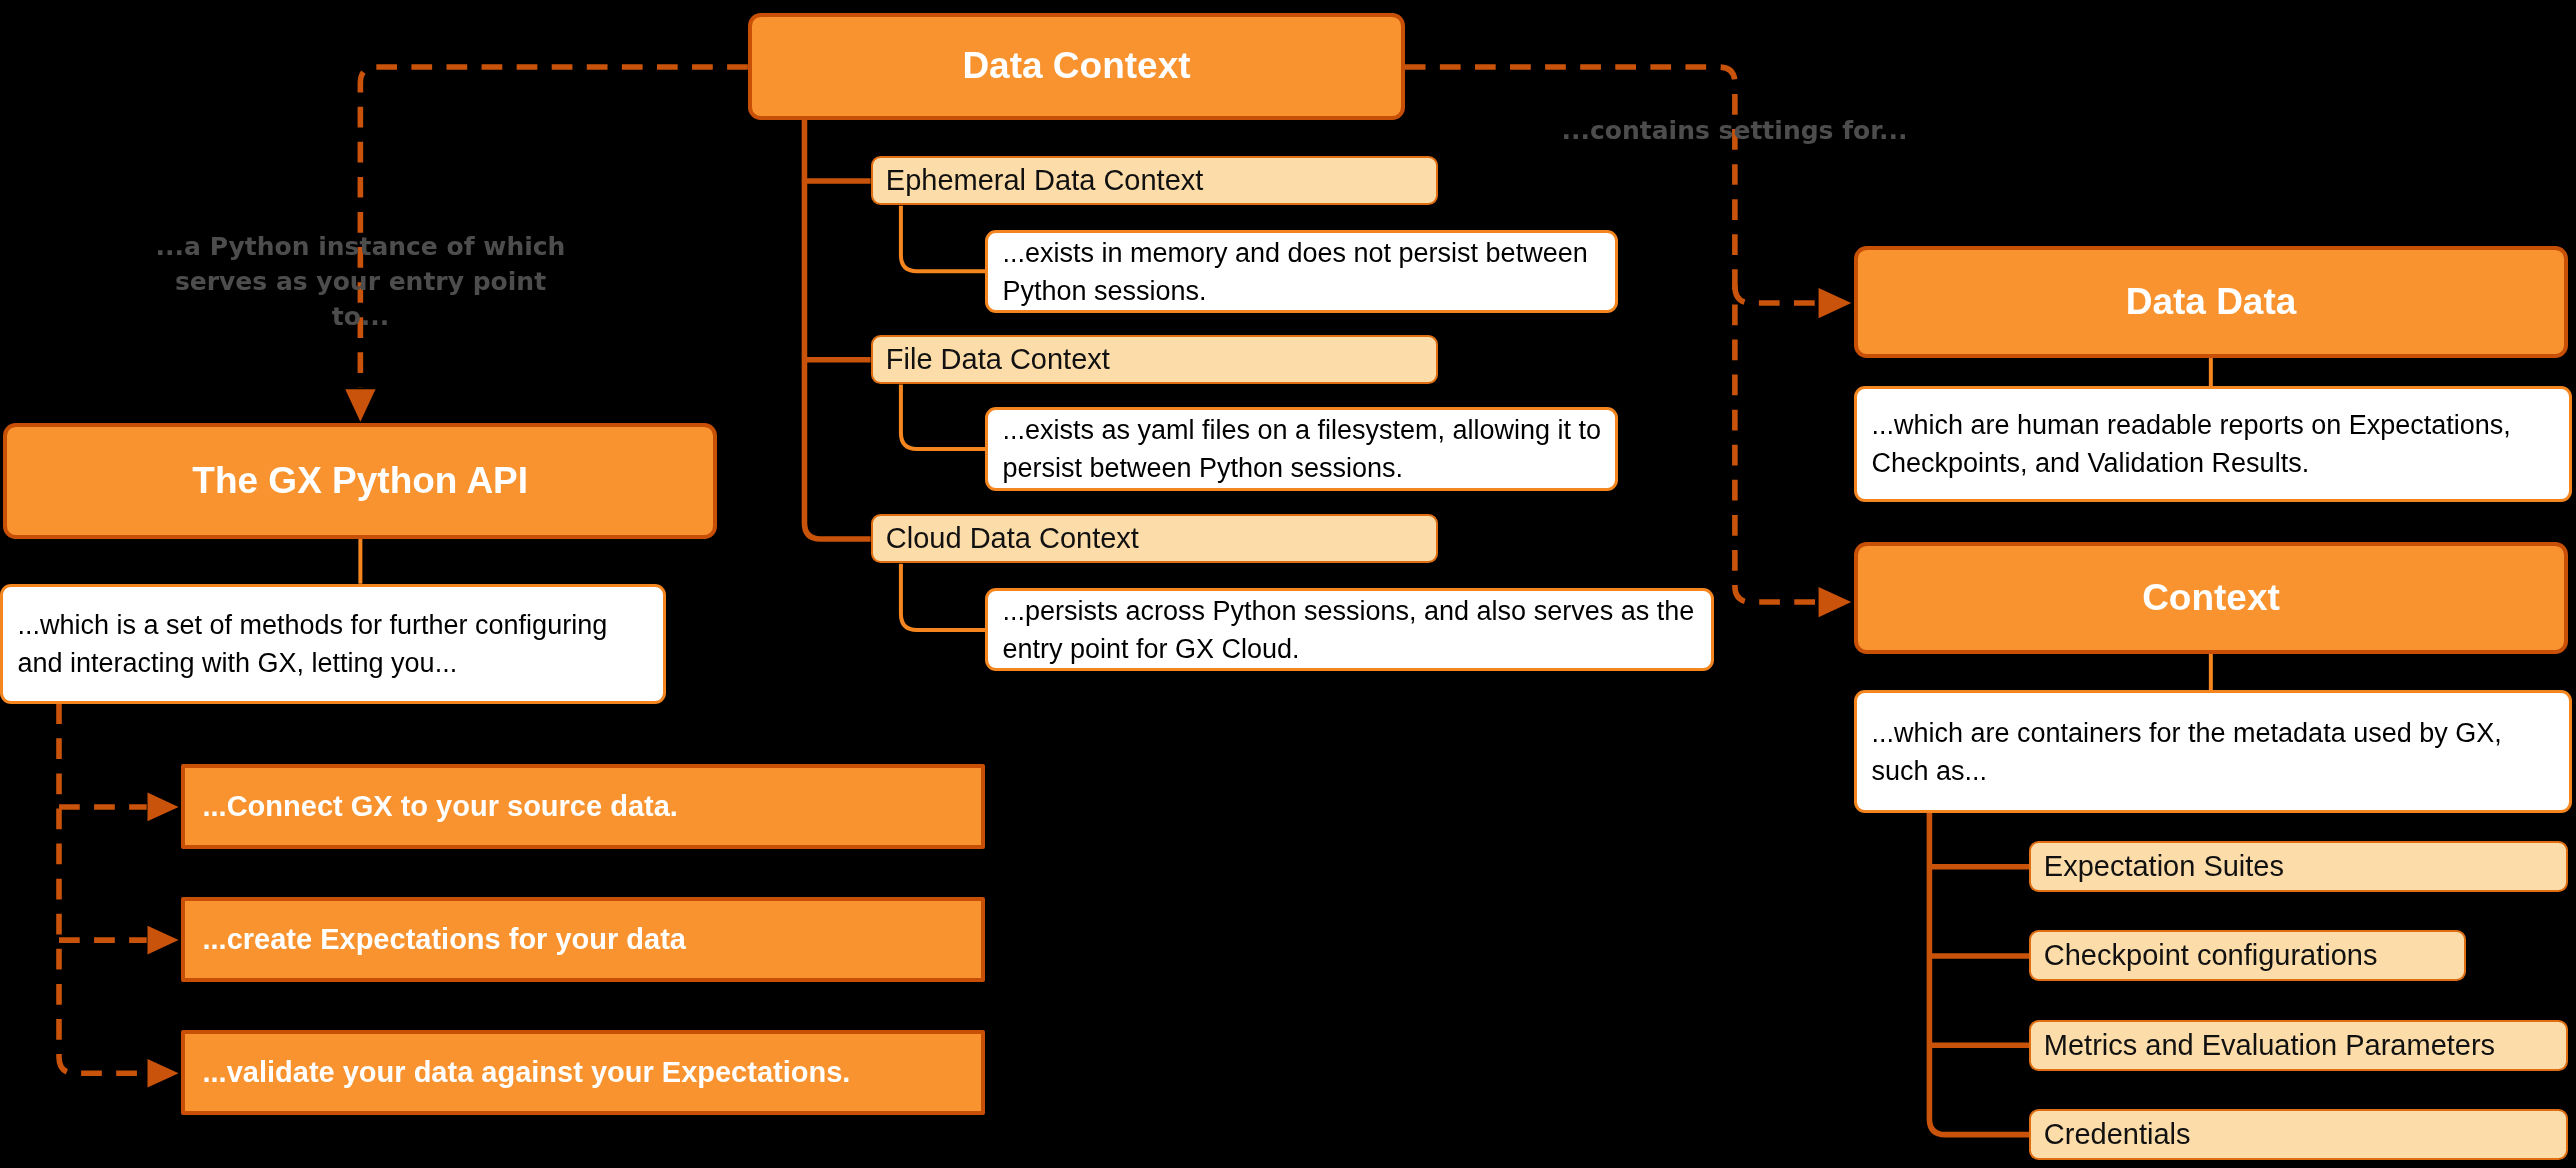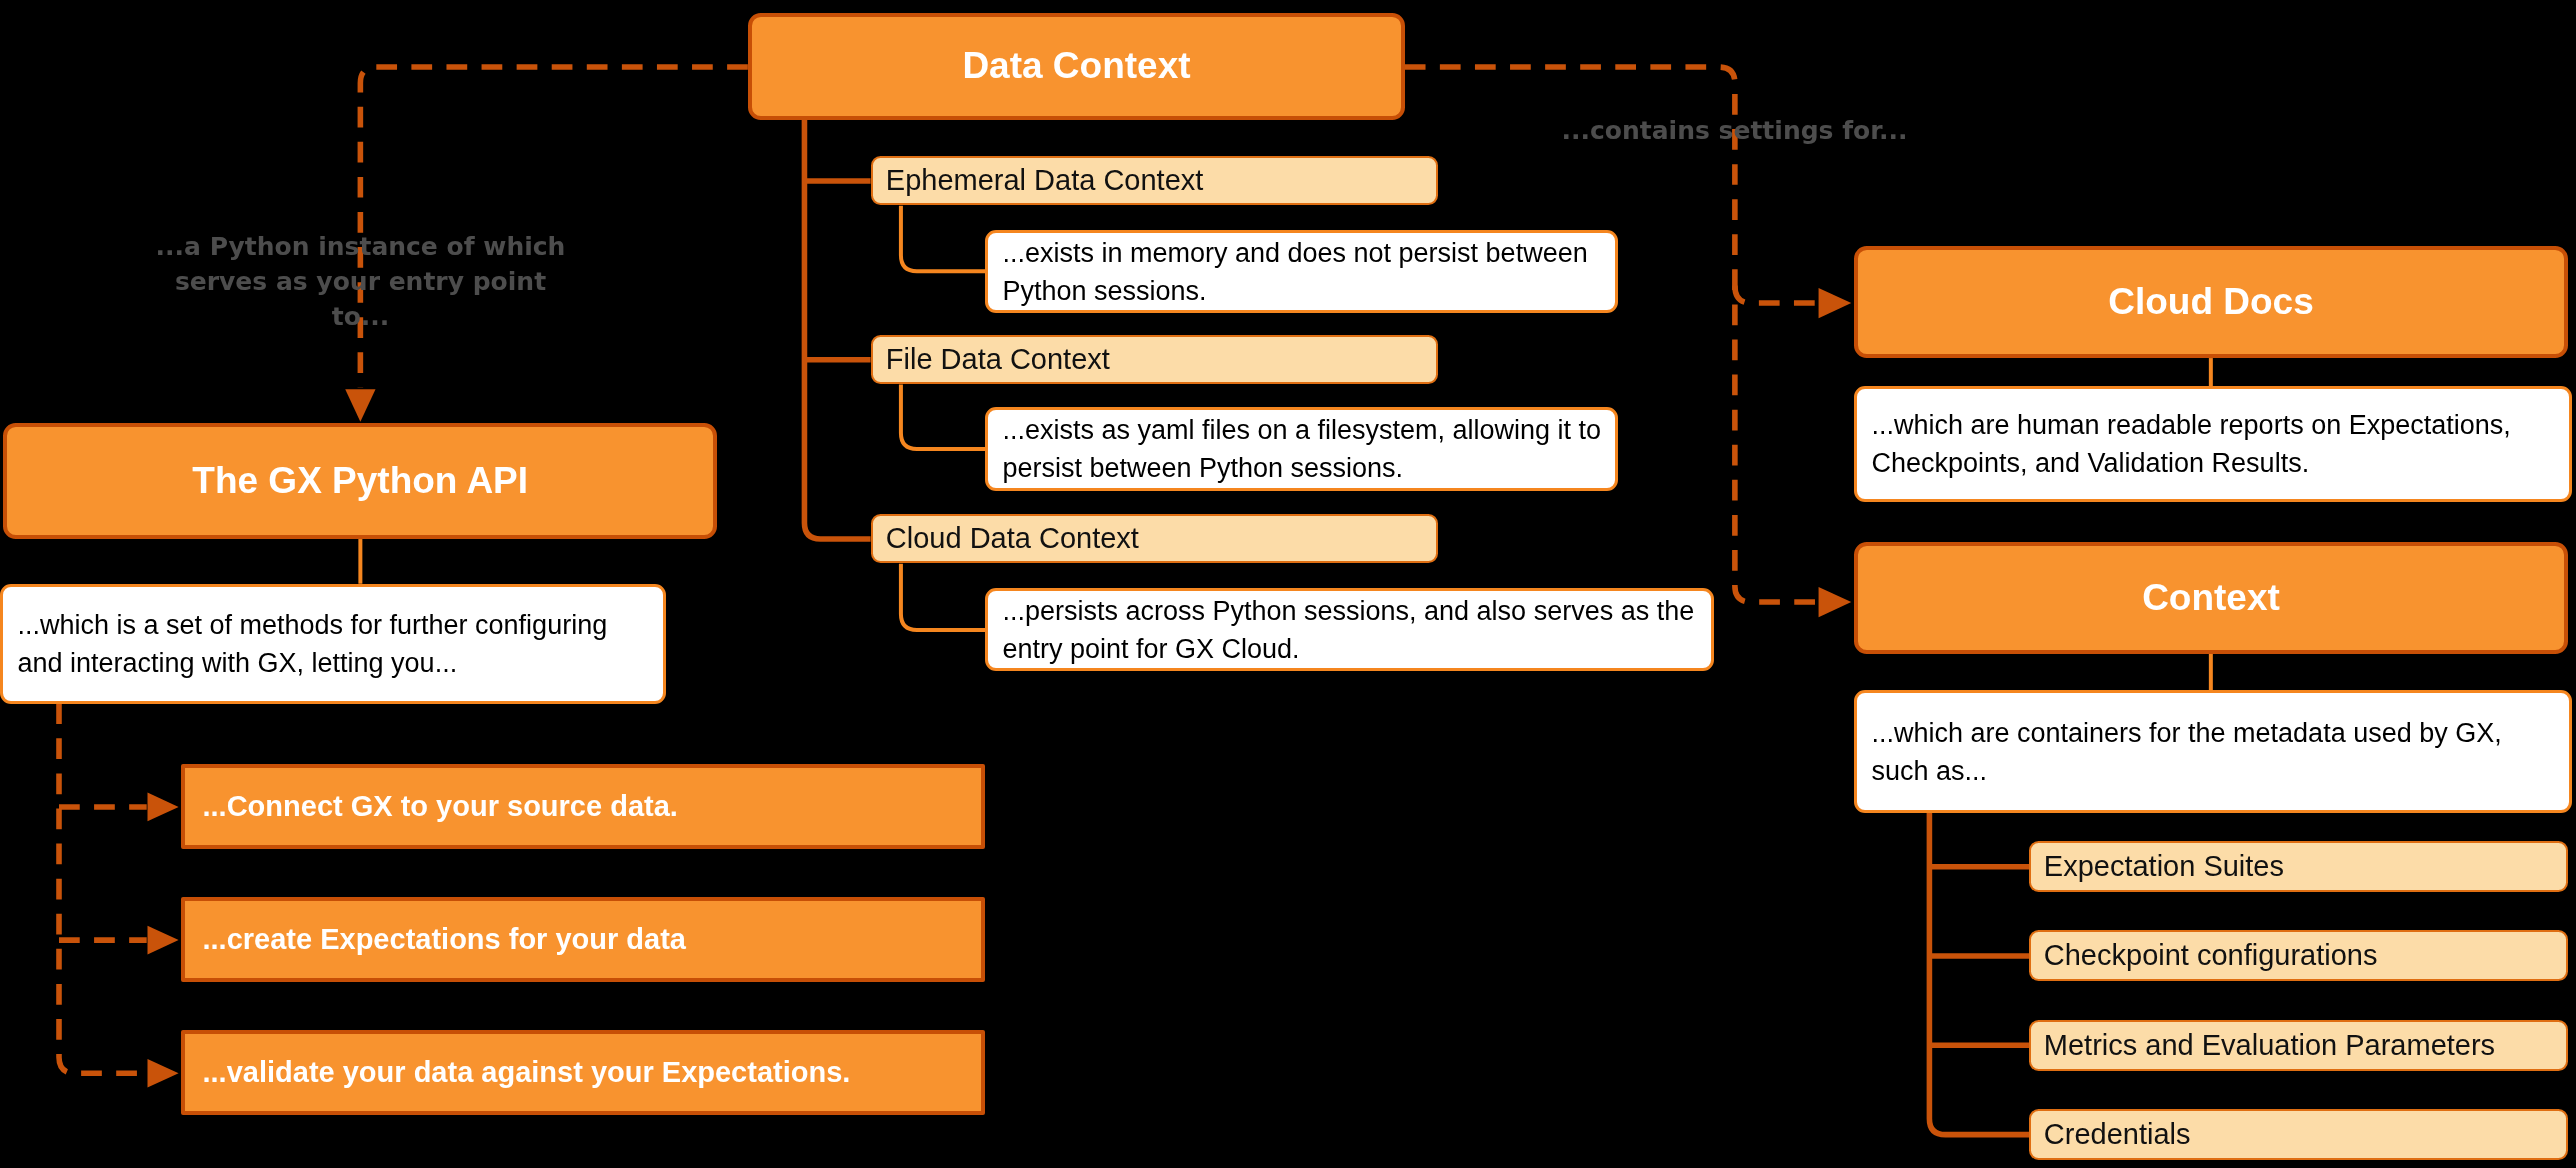"Cloud Docs" div.hdr { text: Cloud Docs -> Data Data }
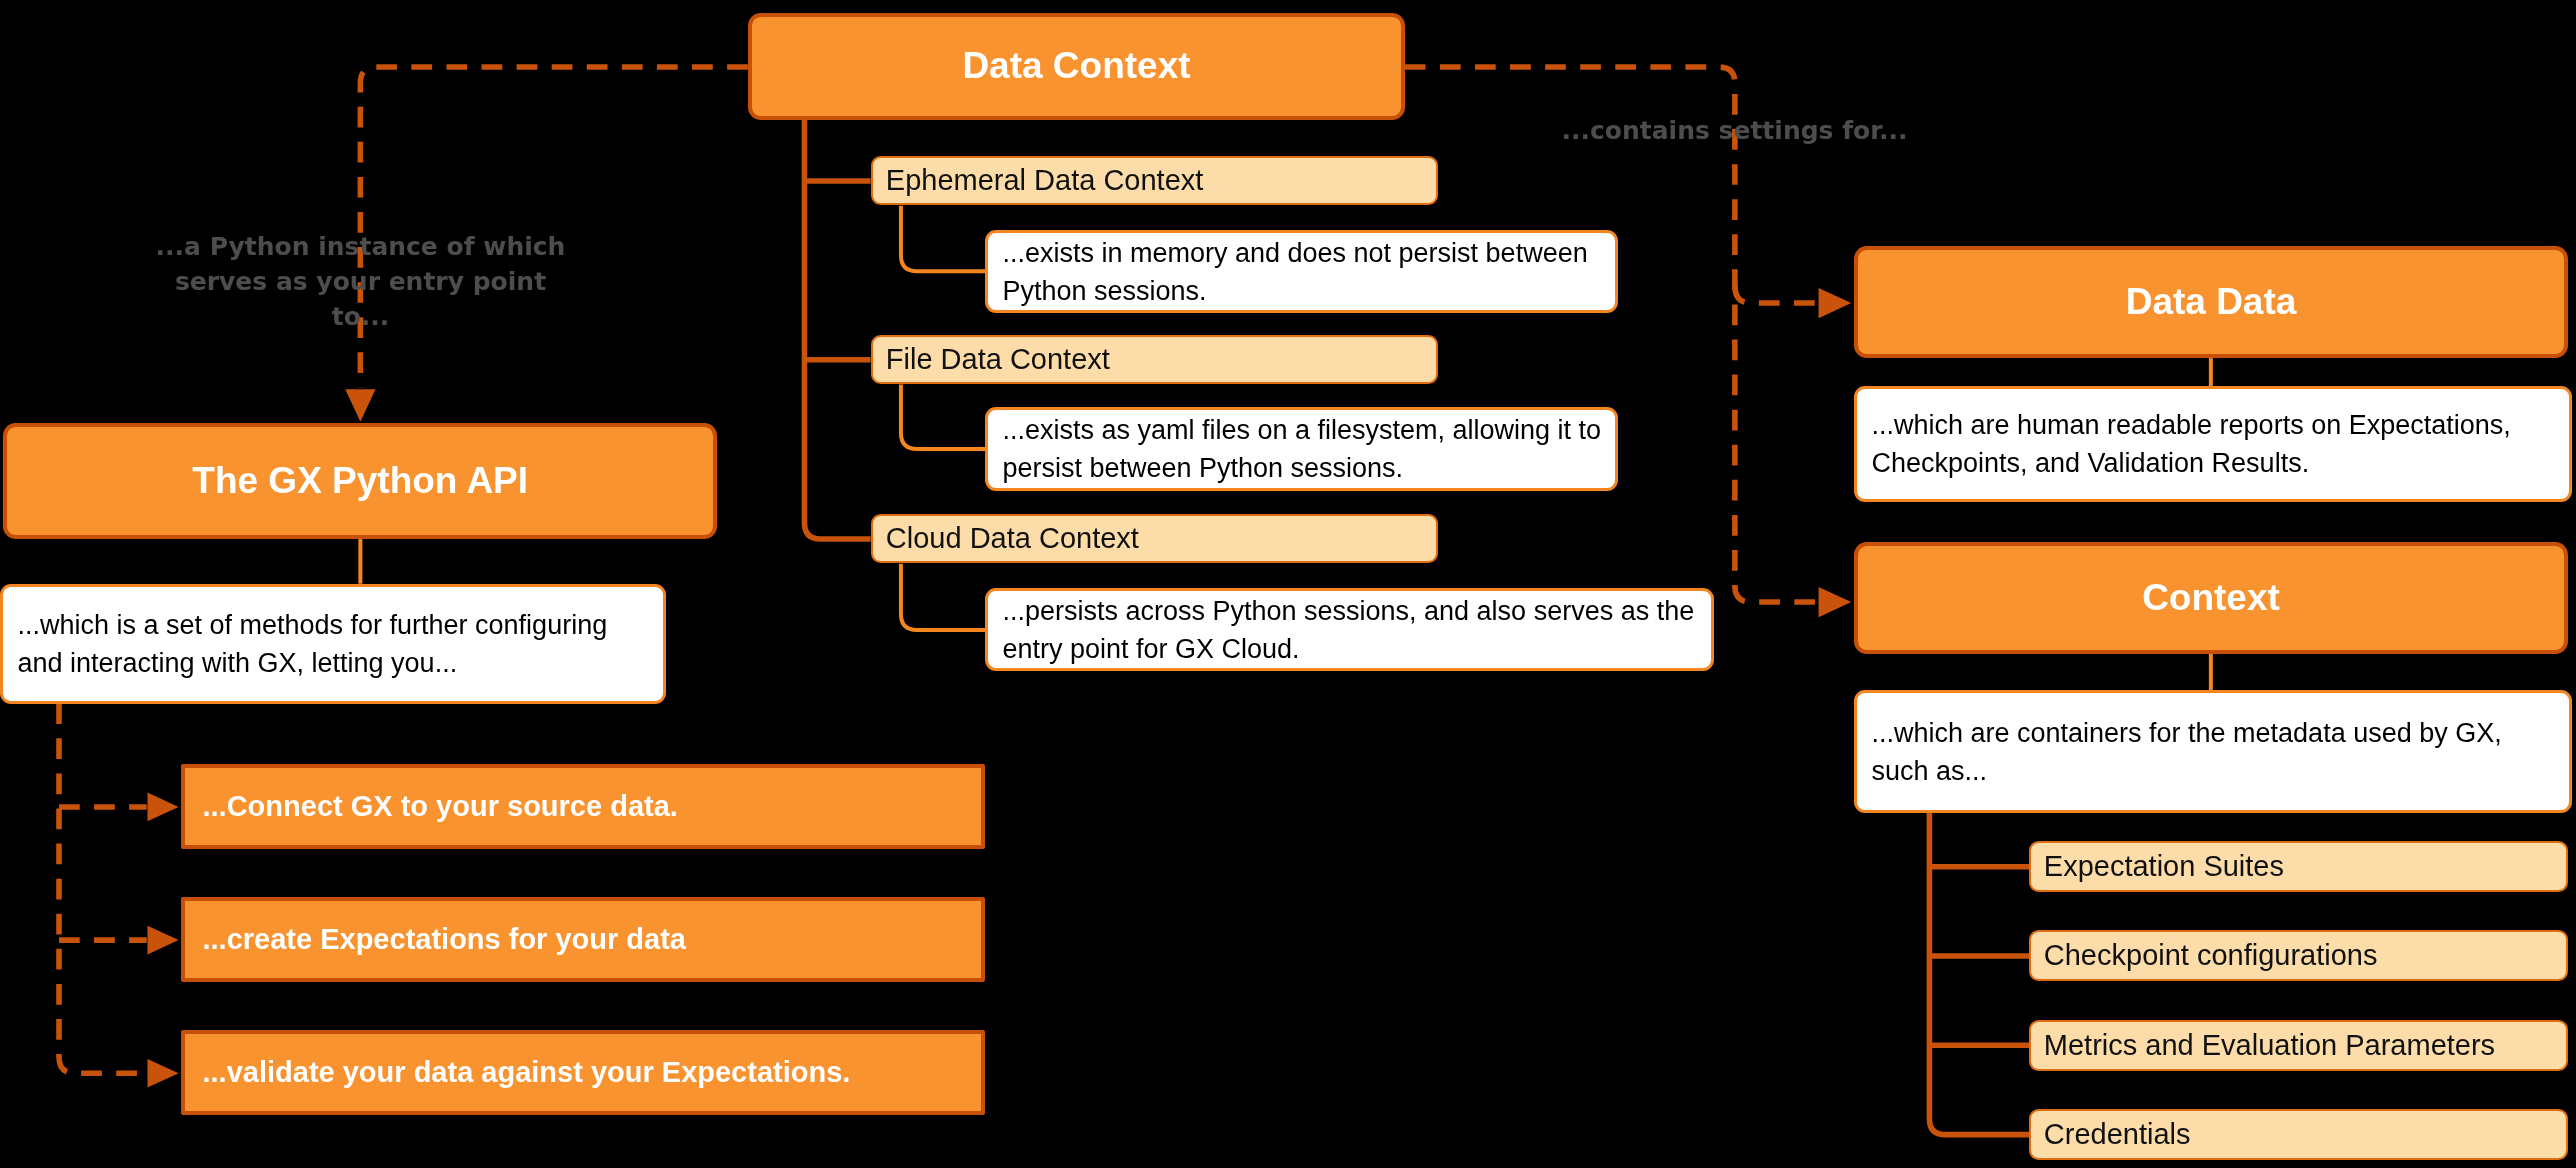"Checkpoint configurations" #store-1 { width: 539px -> 437px }
